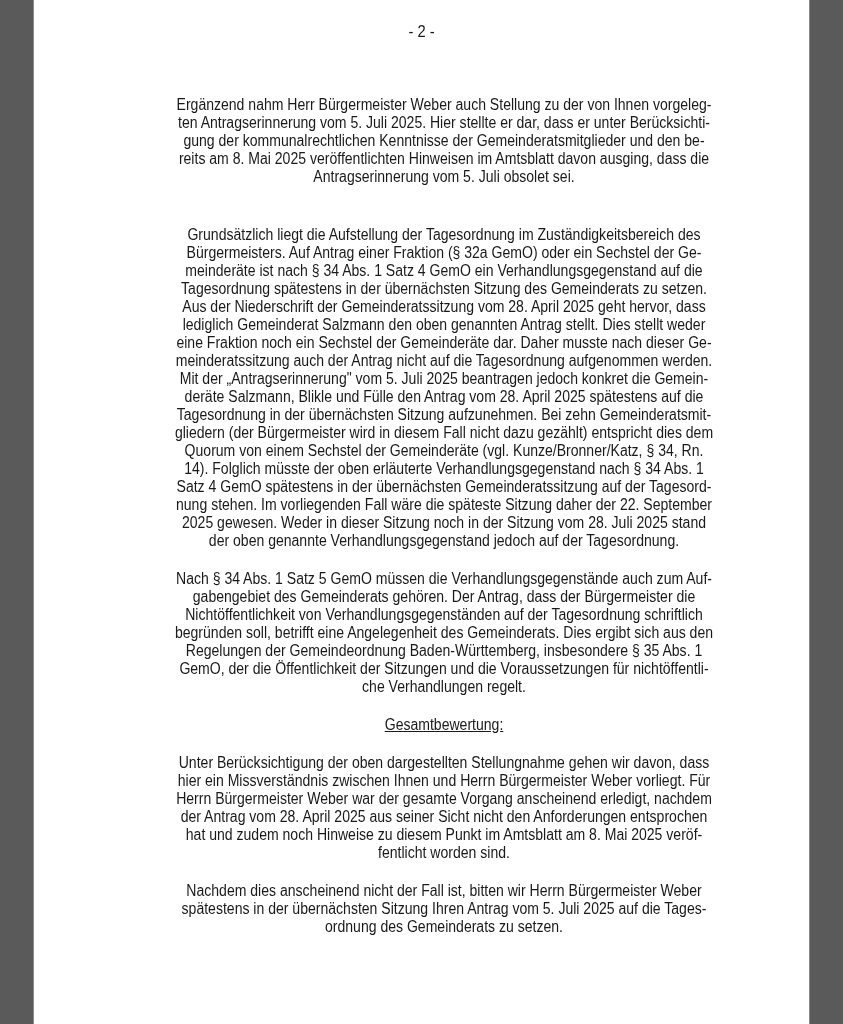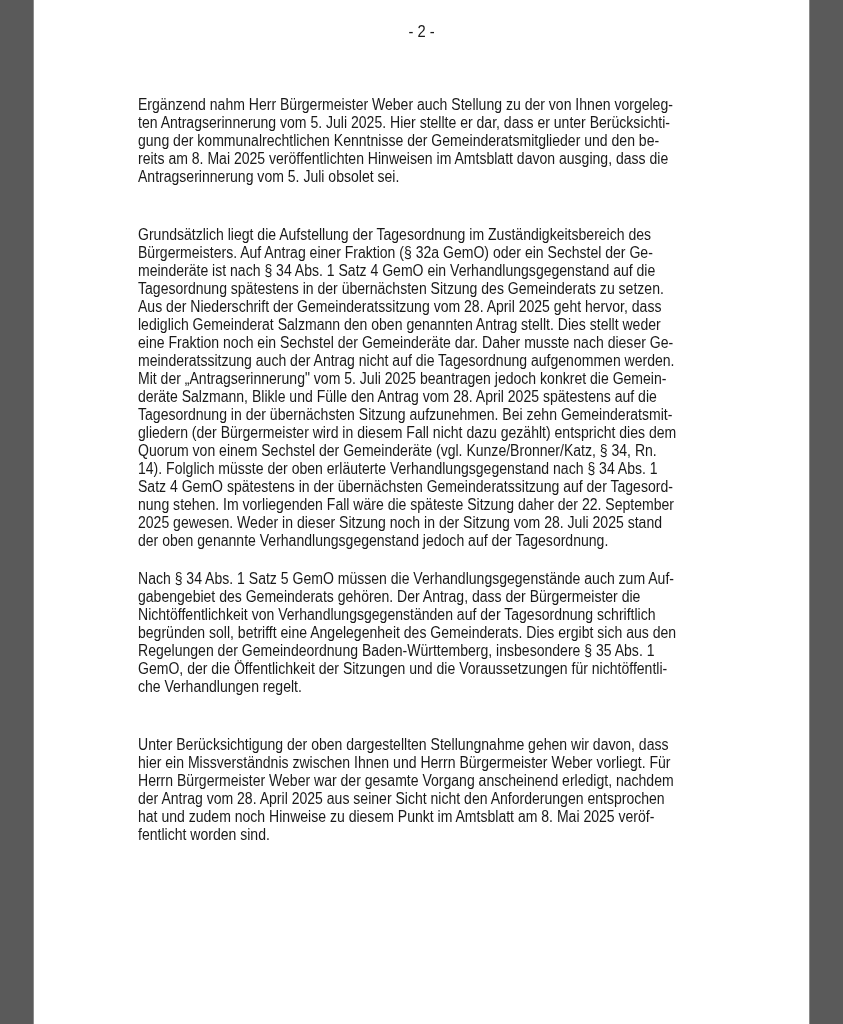"Ergänzend nahm Herr Bürgermeister Weber" .body-text { text-align: none -> center }
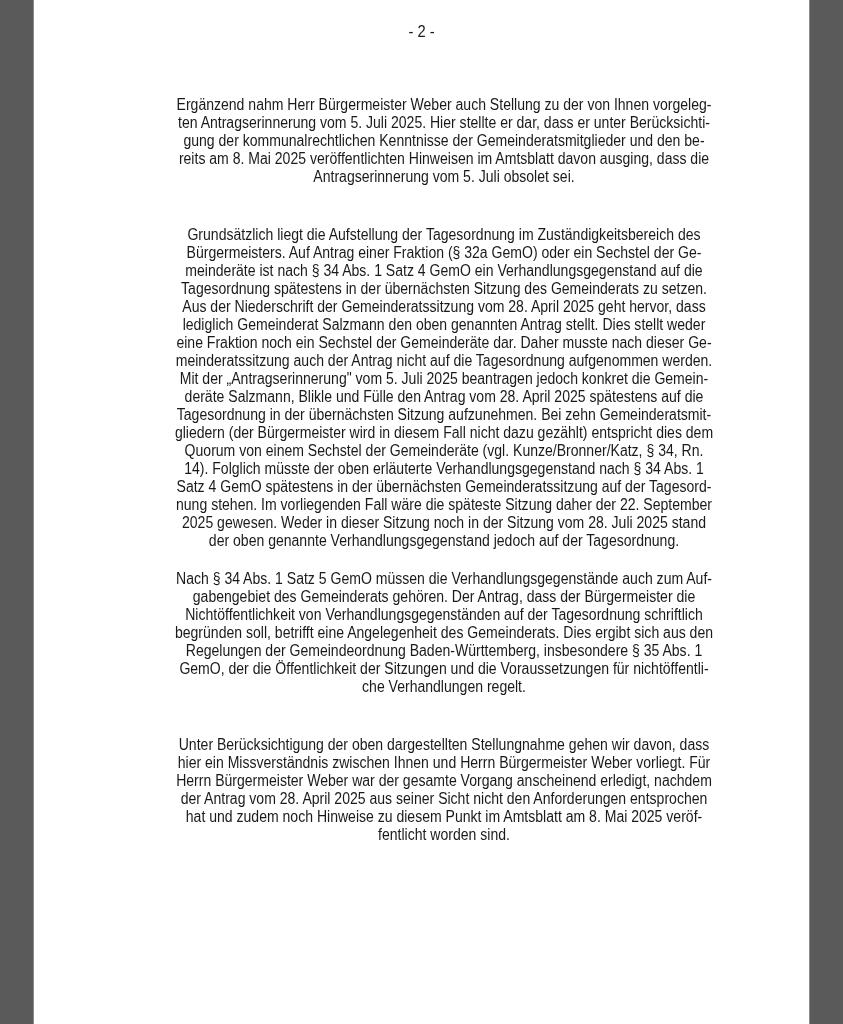"Gesamtbewertung:" div { html: none -> <div> <span><span>Gesamtbewertung:</span></span> </div> }
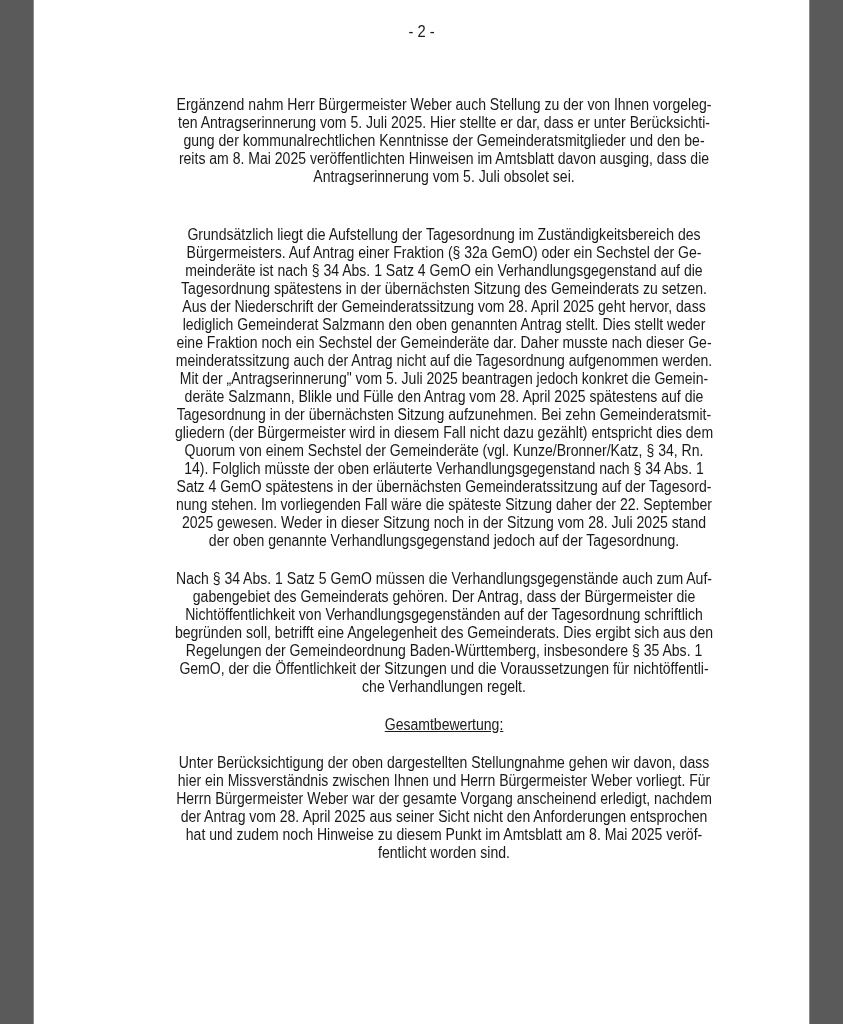"Nachdem dies anscheinend nicht der" div { html: none -> <div> <span>Nachdem dies anscheinend nicht der Fall ist, bitten wir Herrn Bürgermeister Weber</span> <span>spätestens in der übernächsten Sitzung Ihren Antrag vom 5. Juli 2025 auf die Tages-</span> <span>ordnung des Gemeinderats zu setzen.</span> </div> }
